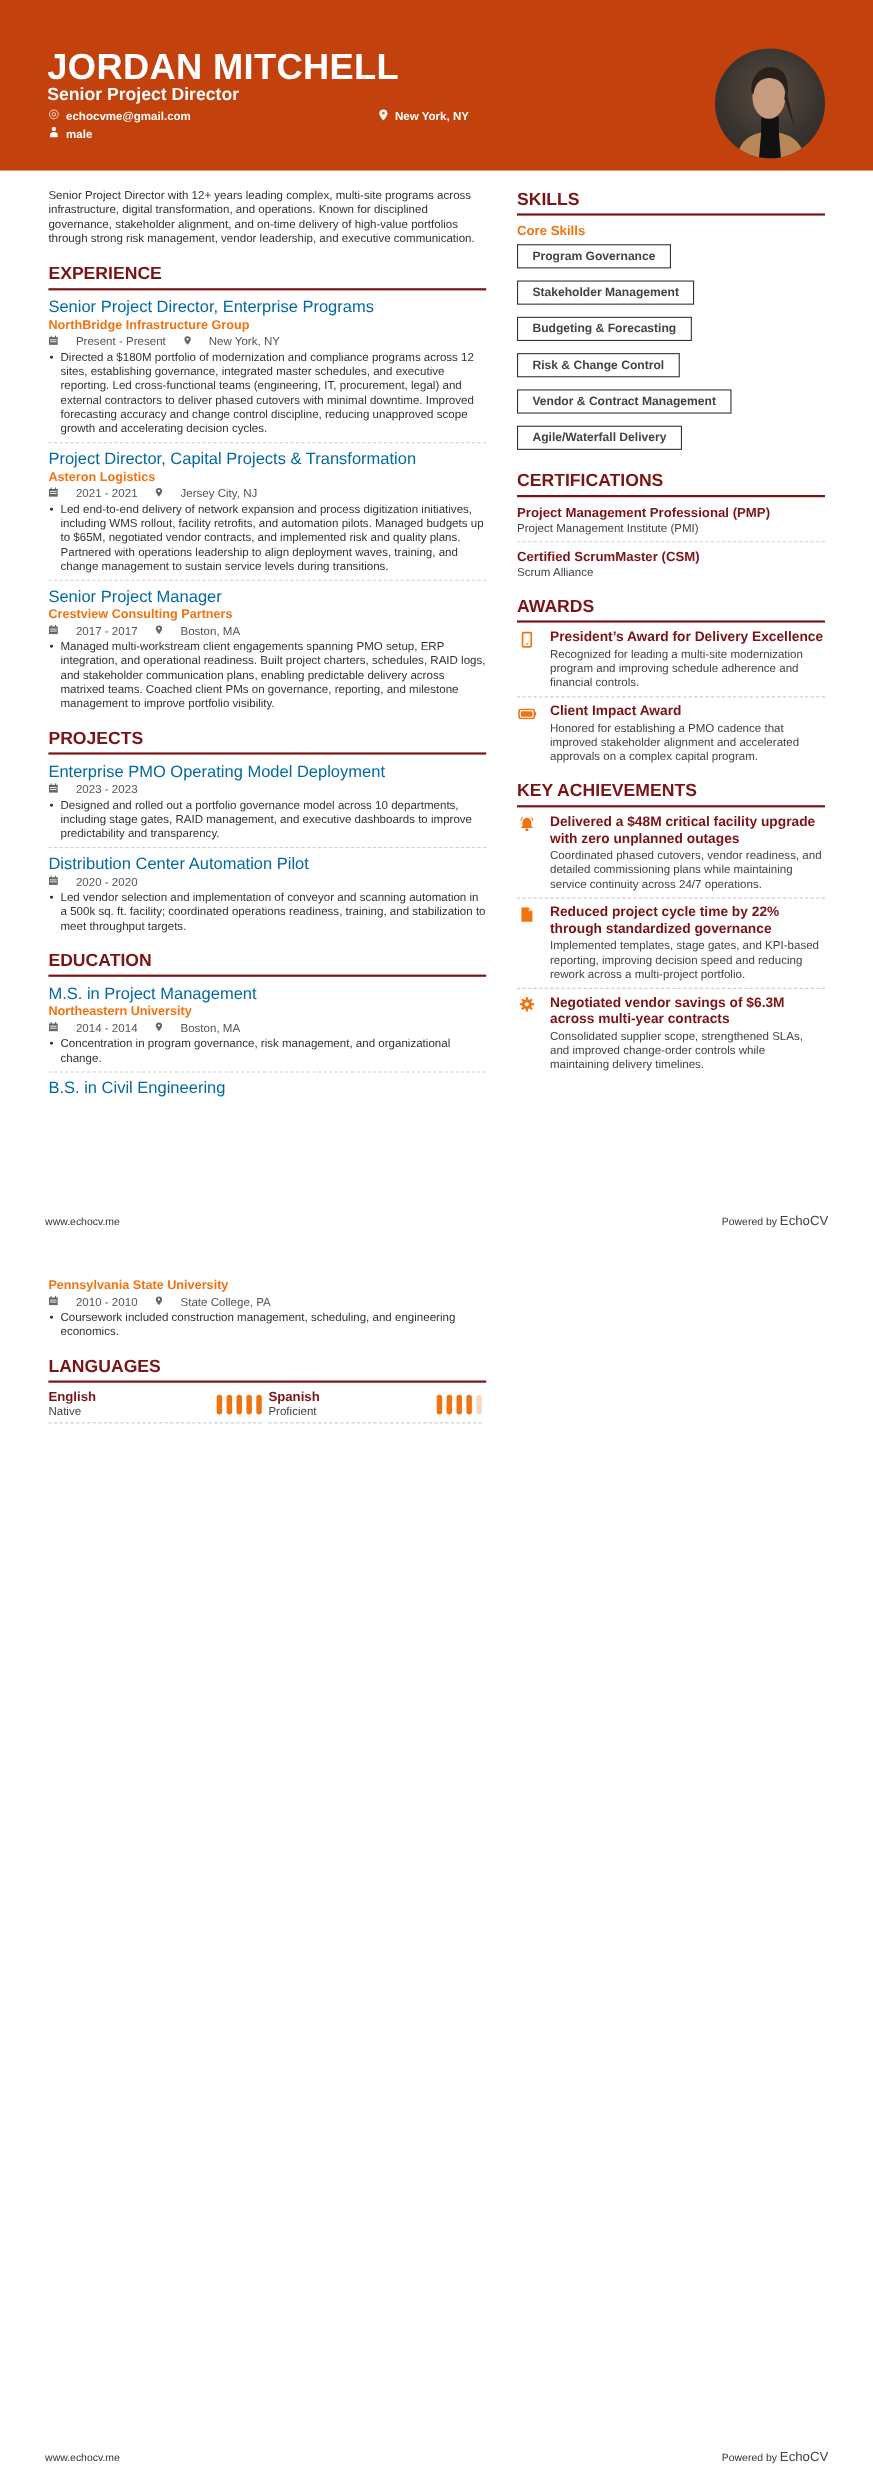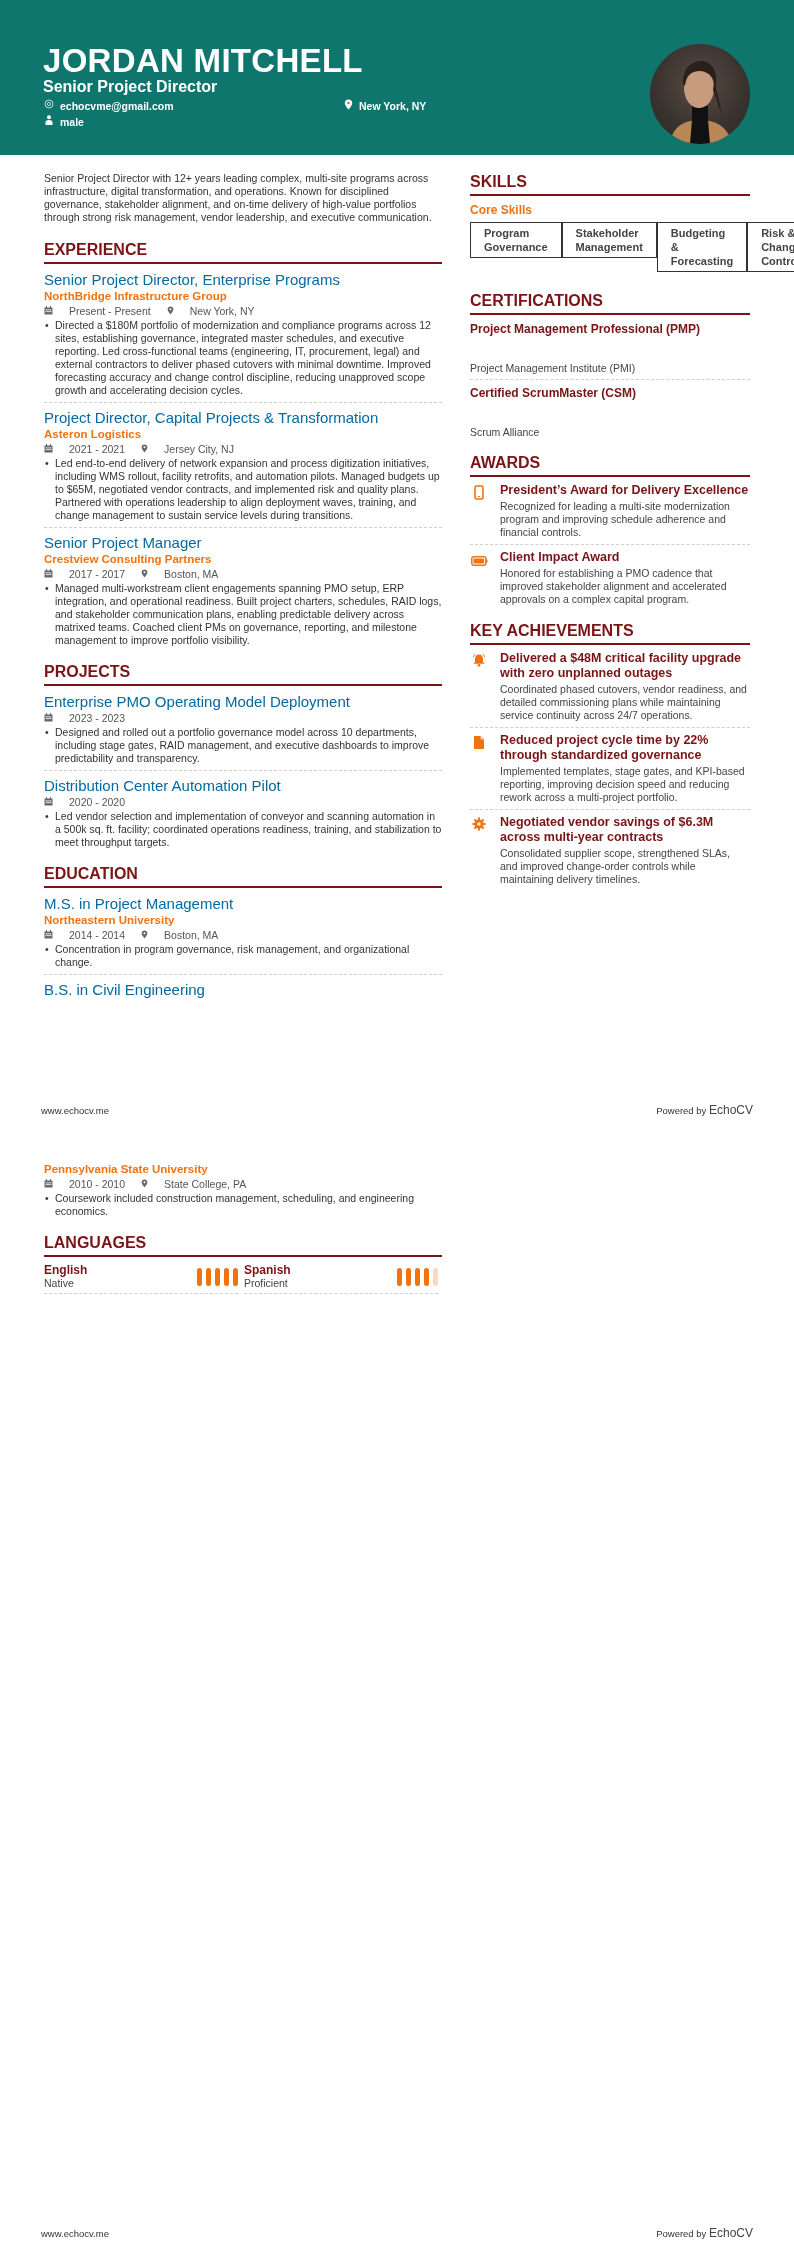"JORDAN MITCHELL" .header { background: #0f766e -> #c2410c }
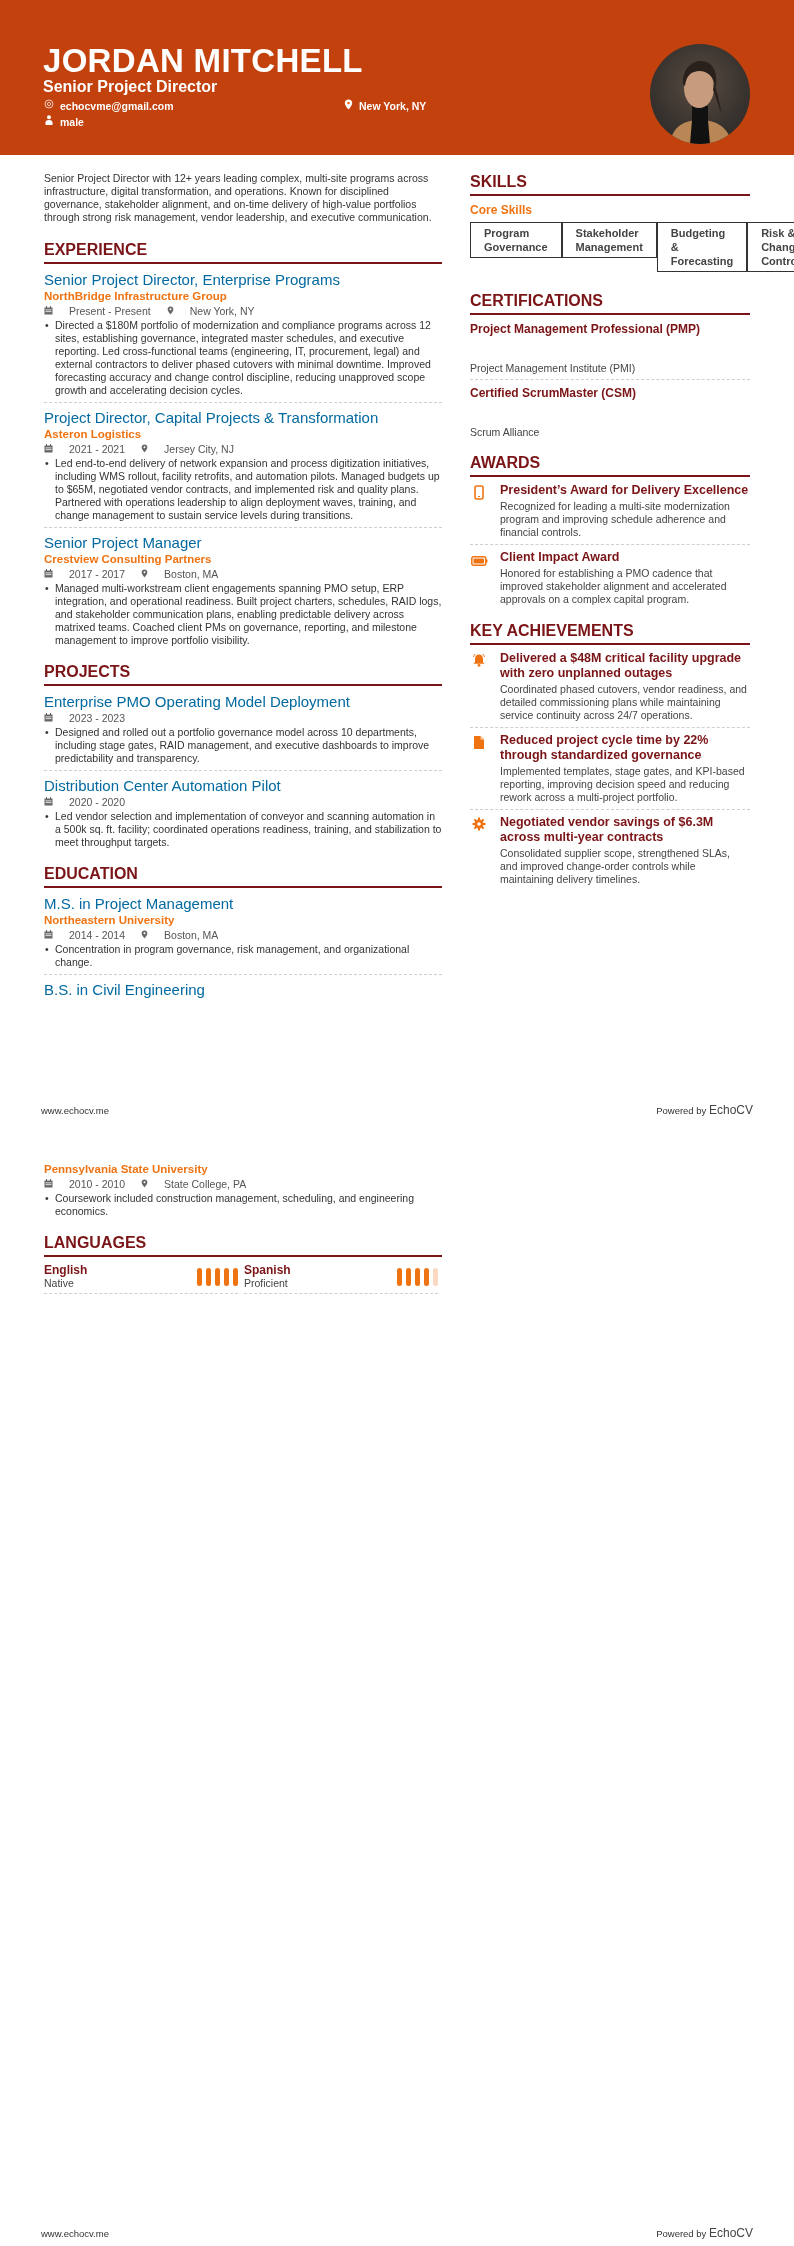"Program Governance" .skills-wrap { flex-direction: row -> column }
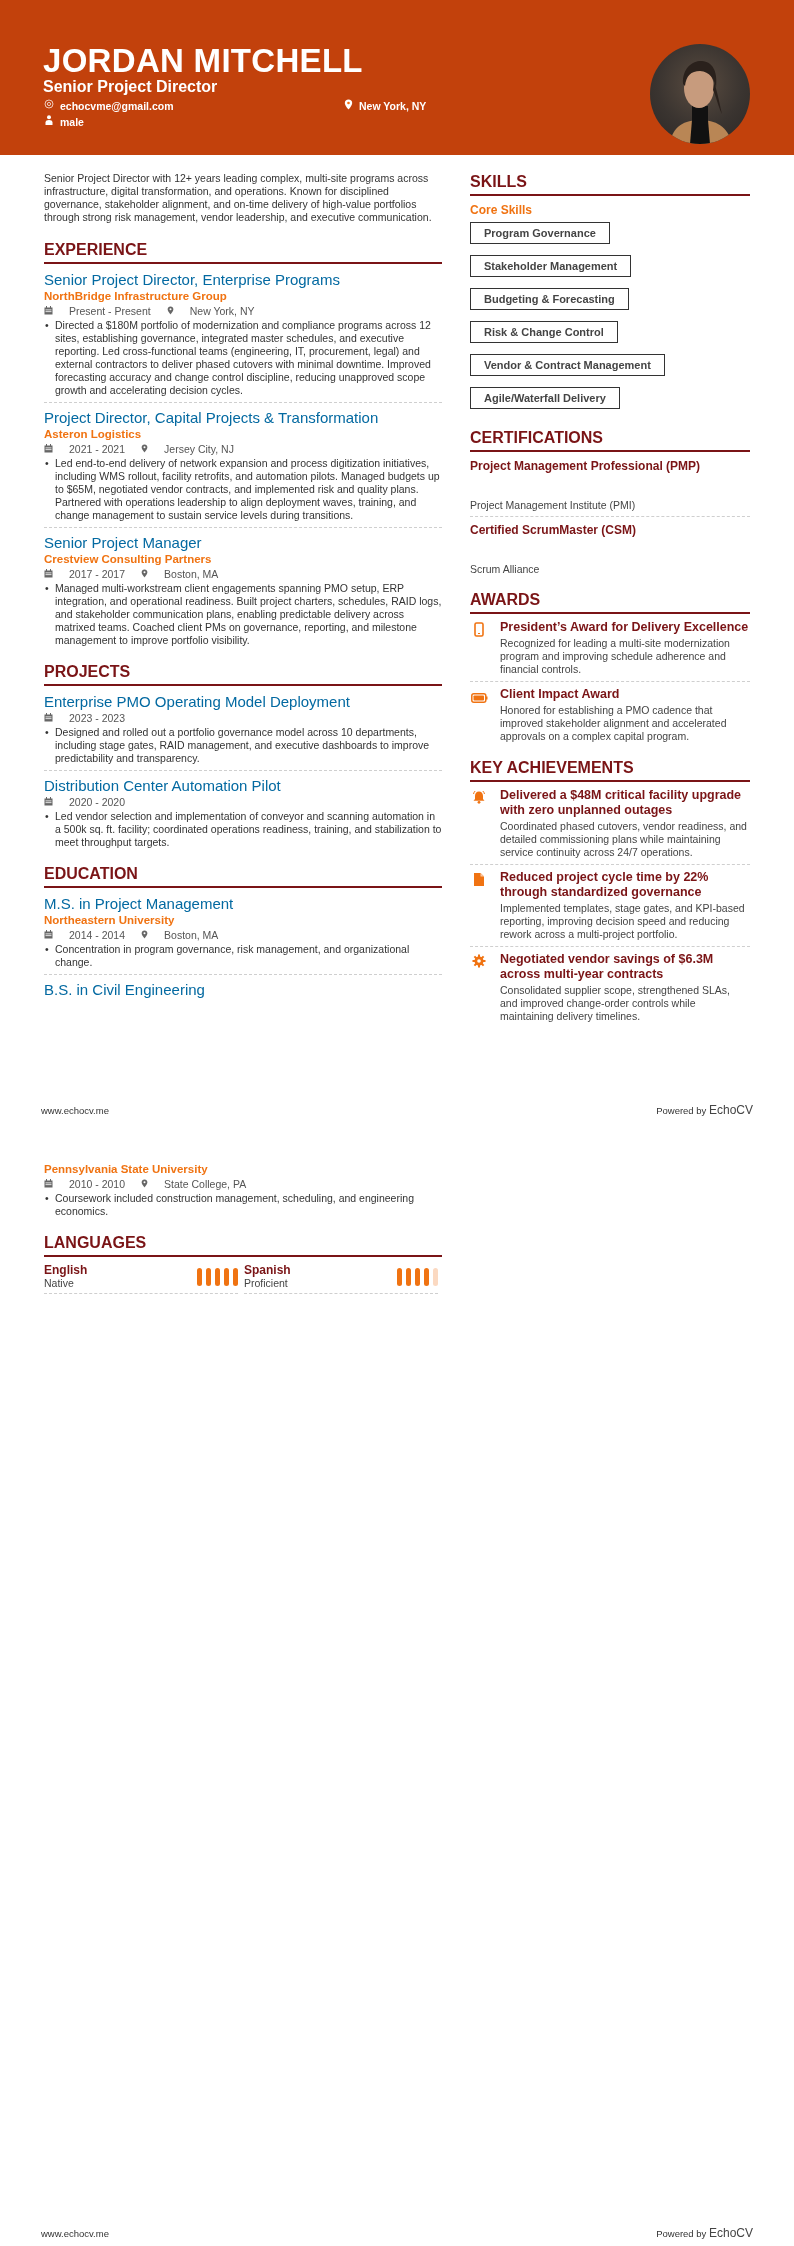"Project Management Institute (PMI)" .cert-issuer { margin-top: 24px -> none }
